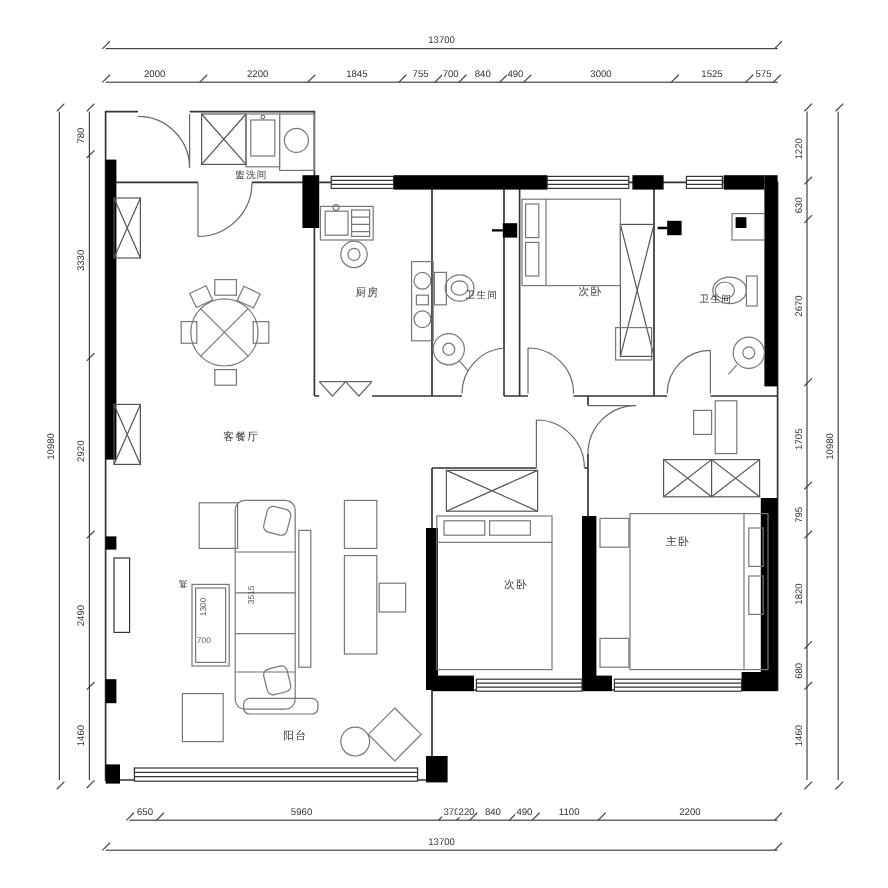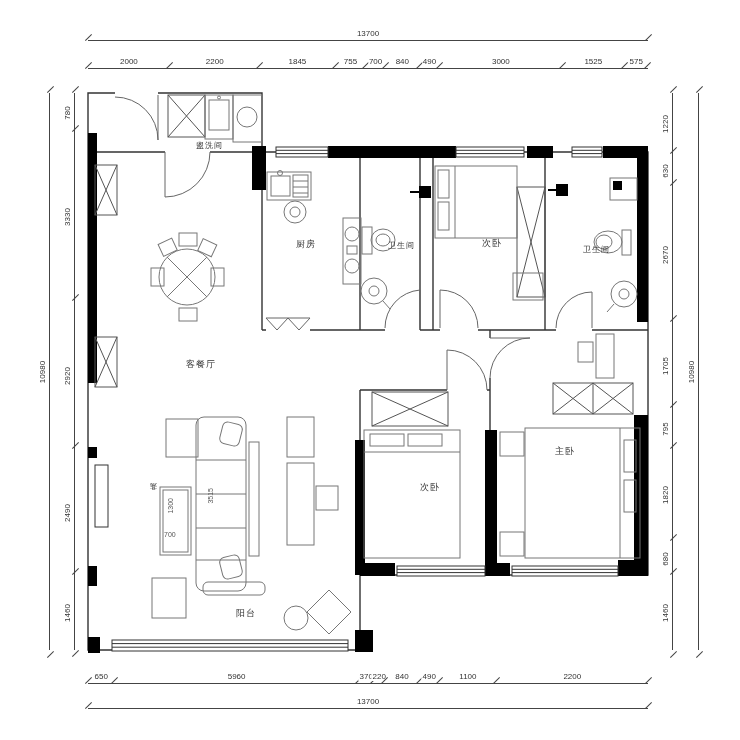"650" div.seg { margin-left: none -> 20px }
